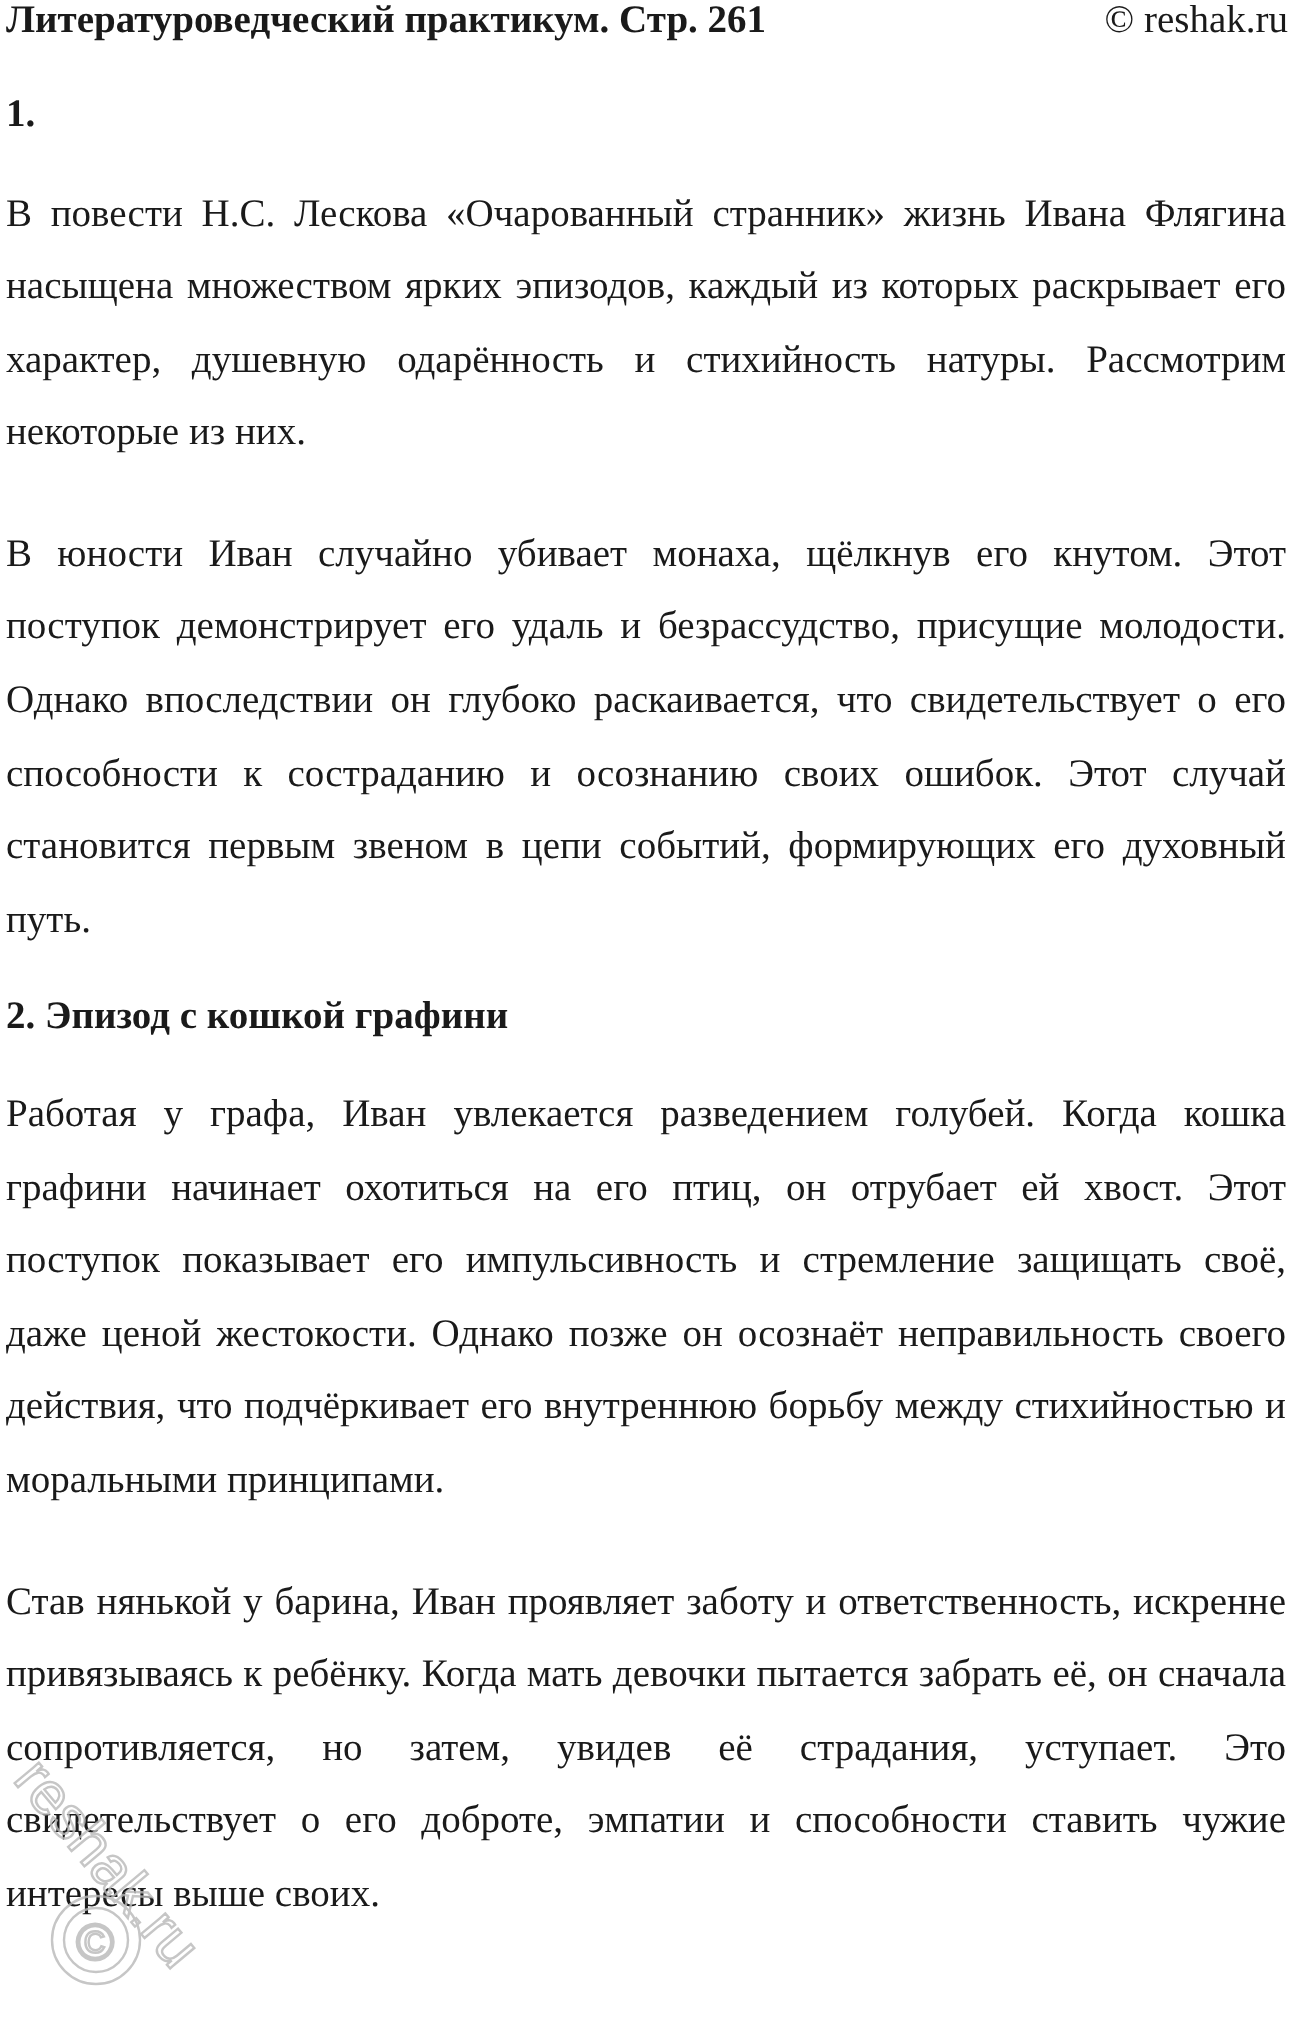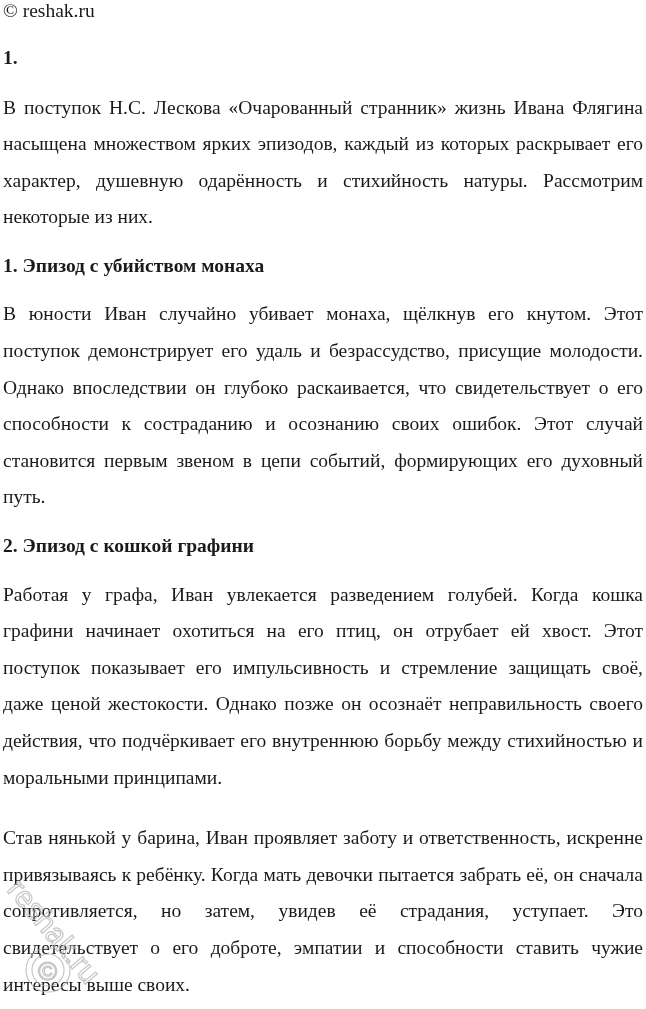"Литературоведческий практикум. Стр. 261" span.title { html: none -> <span>Литературоведческий практикум. Стр. 261</span> }
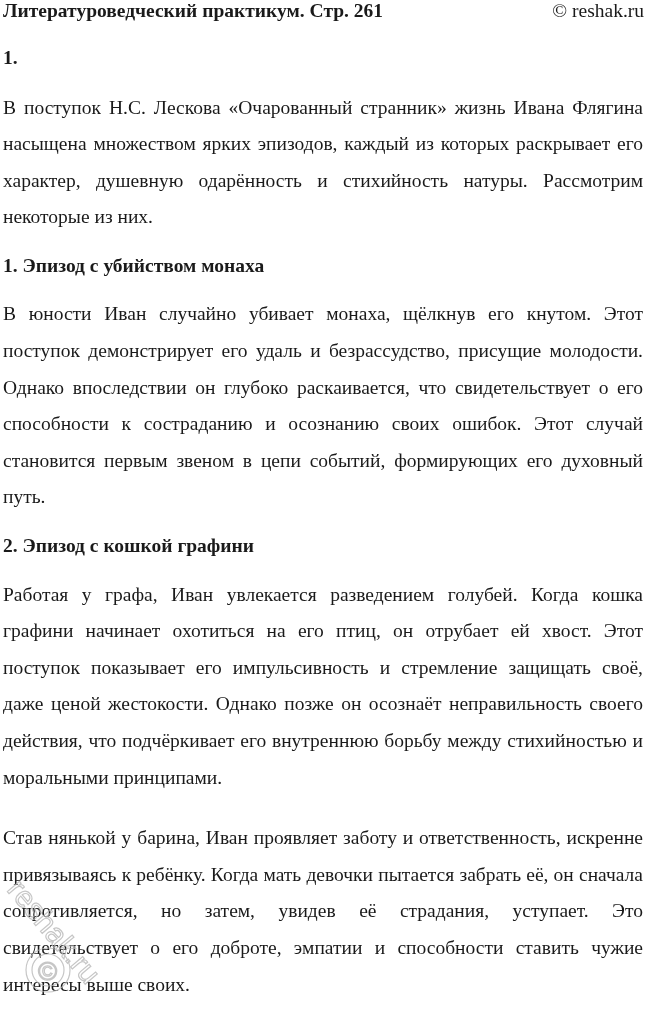"В поступок Н.С. Лескова «Очарованный" p { text: поступок -> повести }
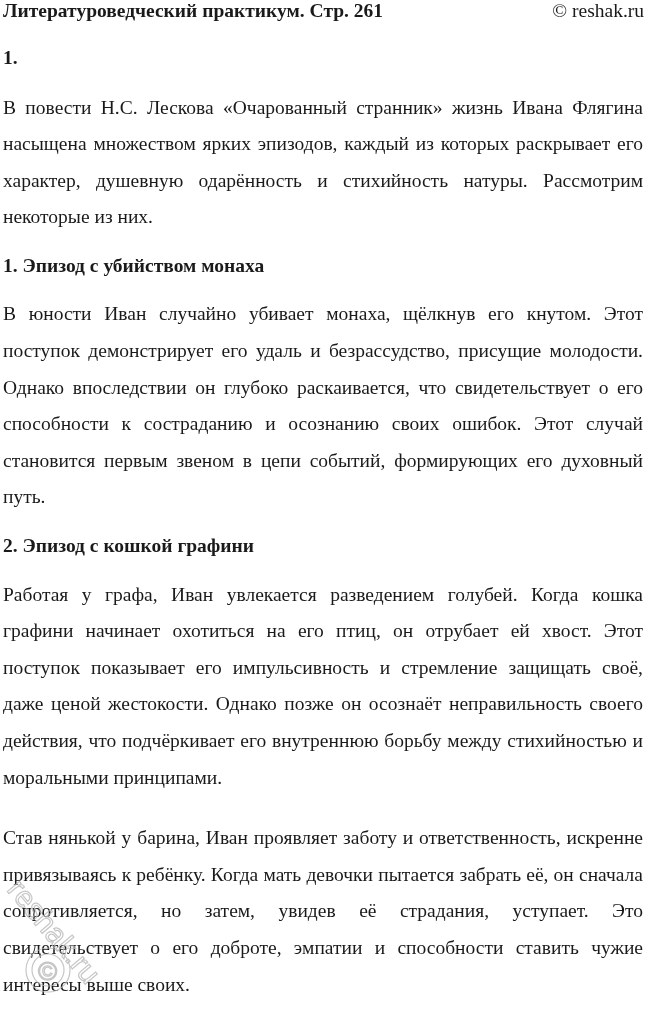"1. Эпизод с убийством монаха" h2 { html: <h2>1. Эпизод с убийством монаха</h2> -> none }
